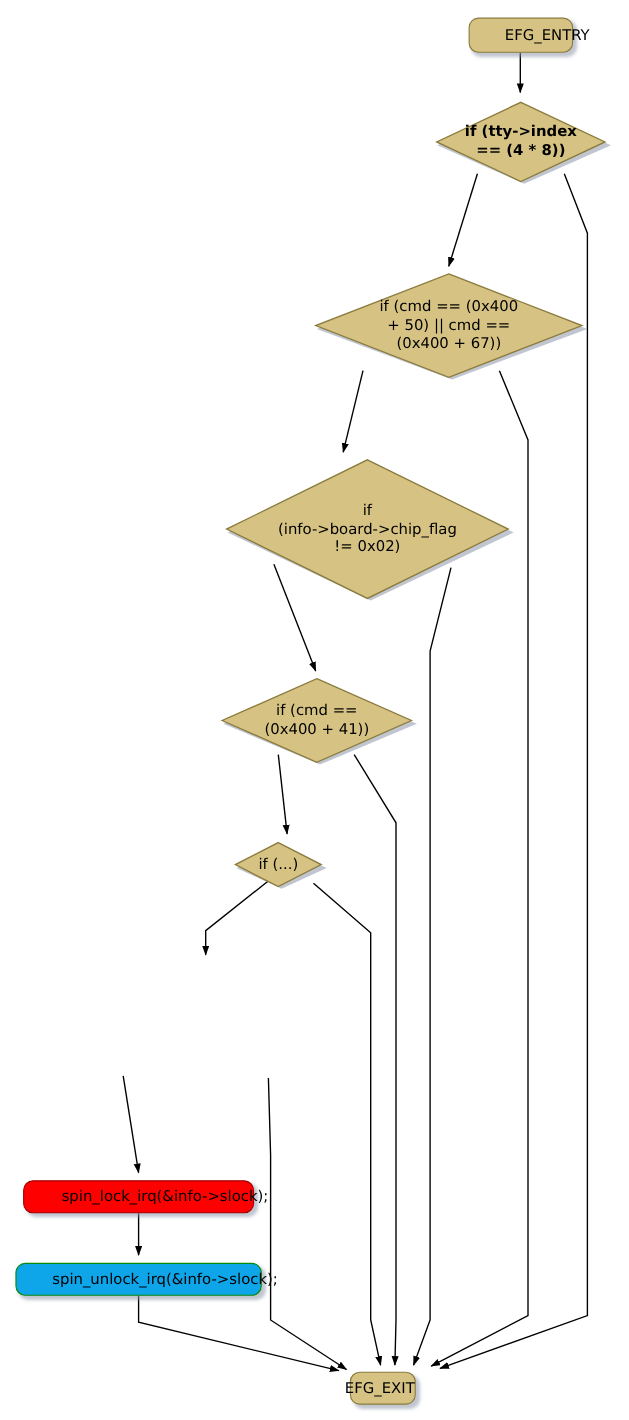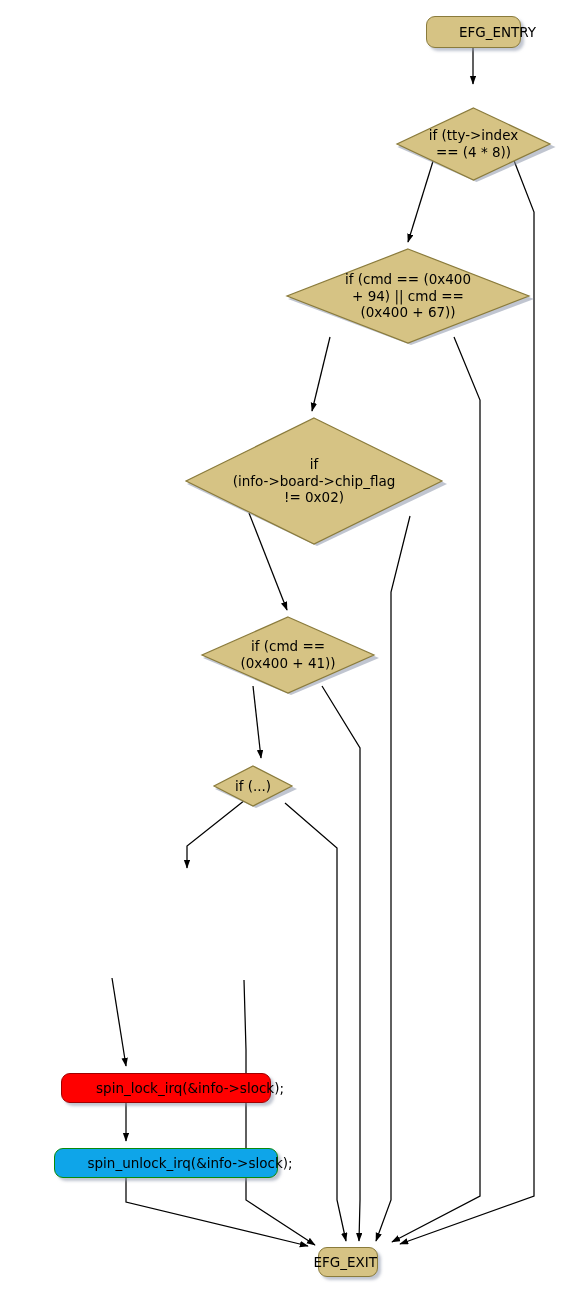"if (tty->index" div.node { font-weight: none -> bold; top: 107px -> 92px }
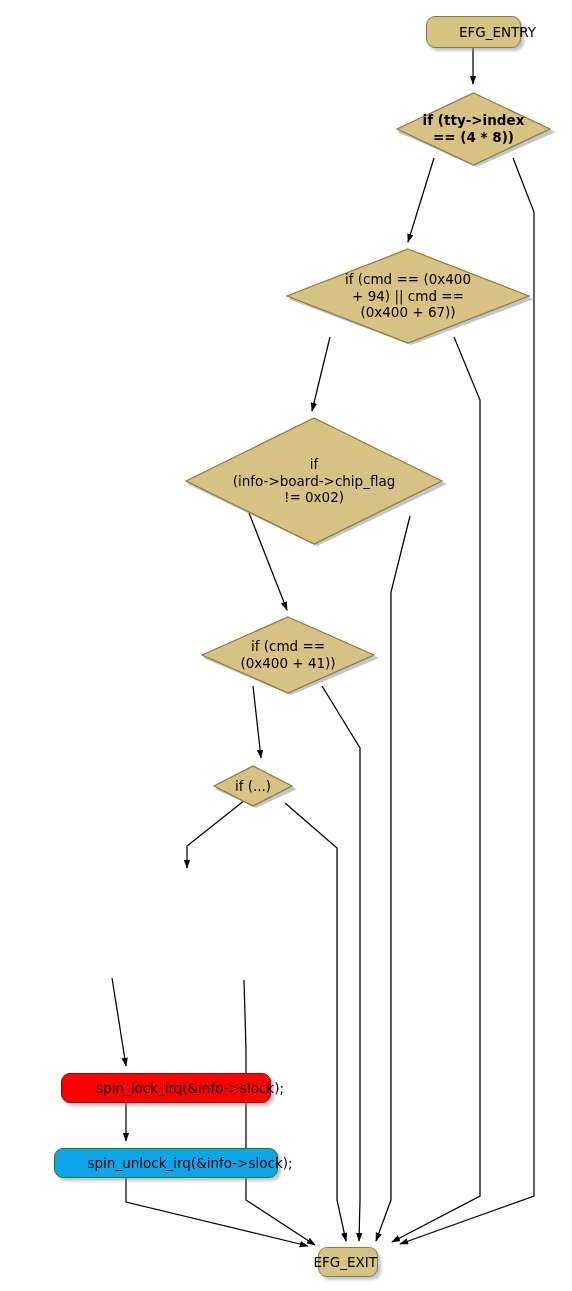"if (cmd == (0x400" div.dlabel { text: 94 -> 50 }
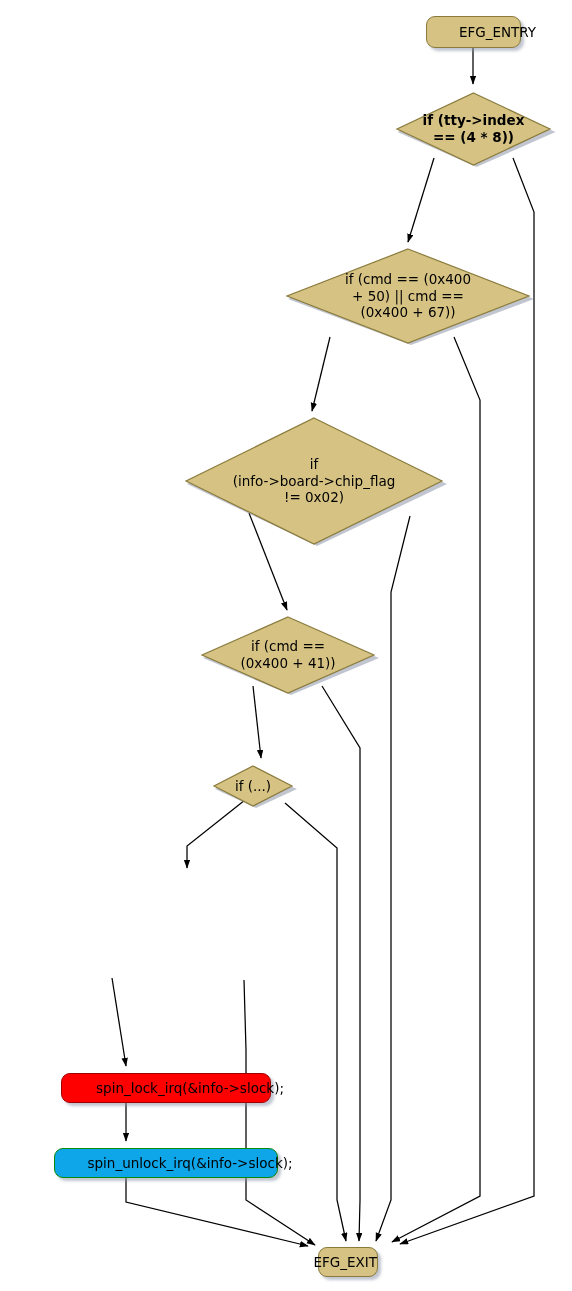"if" div.node { left: 184px -> 204px }
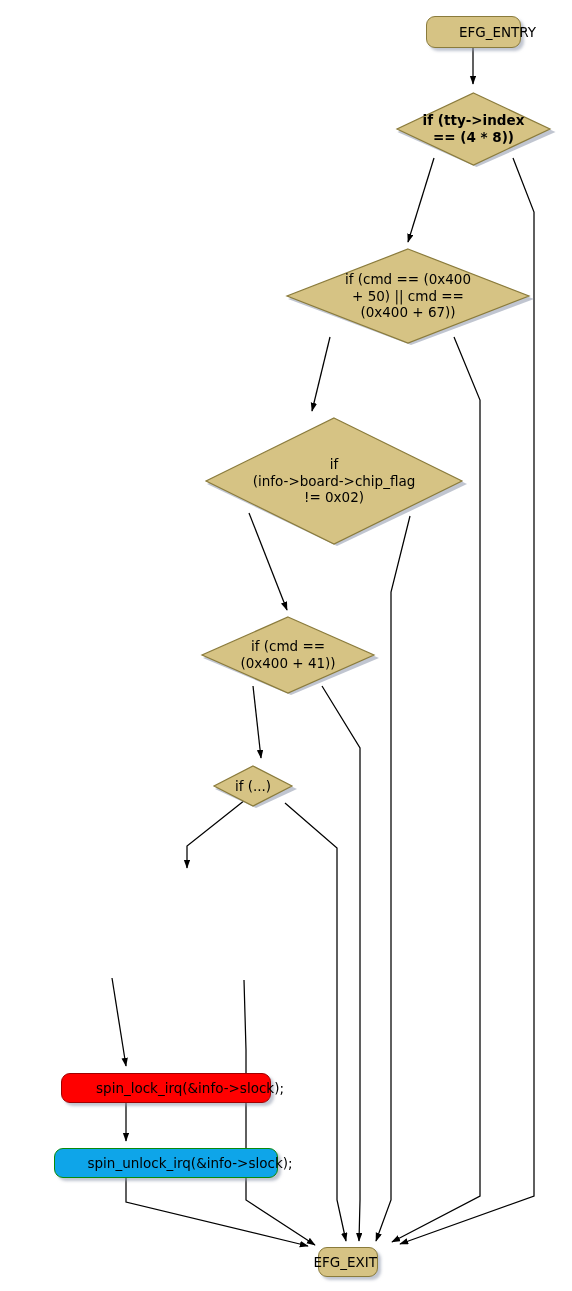"spin_lock_irq(&info->slock);" .action { margin-left: 40px -> none }
